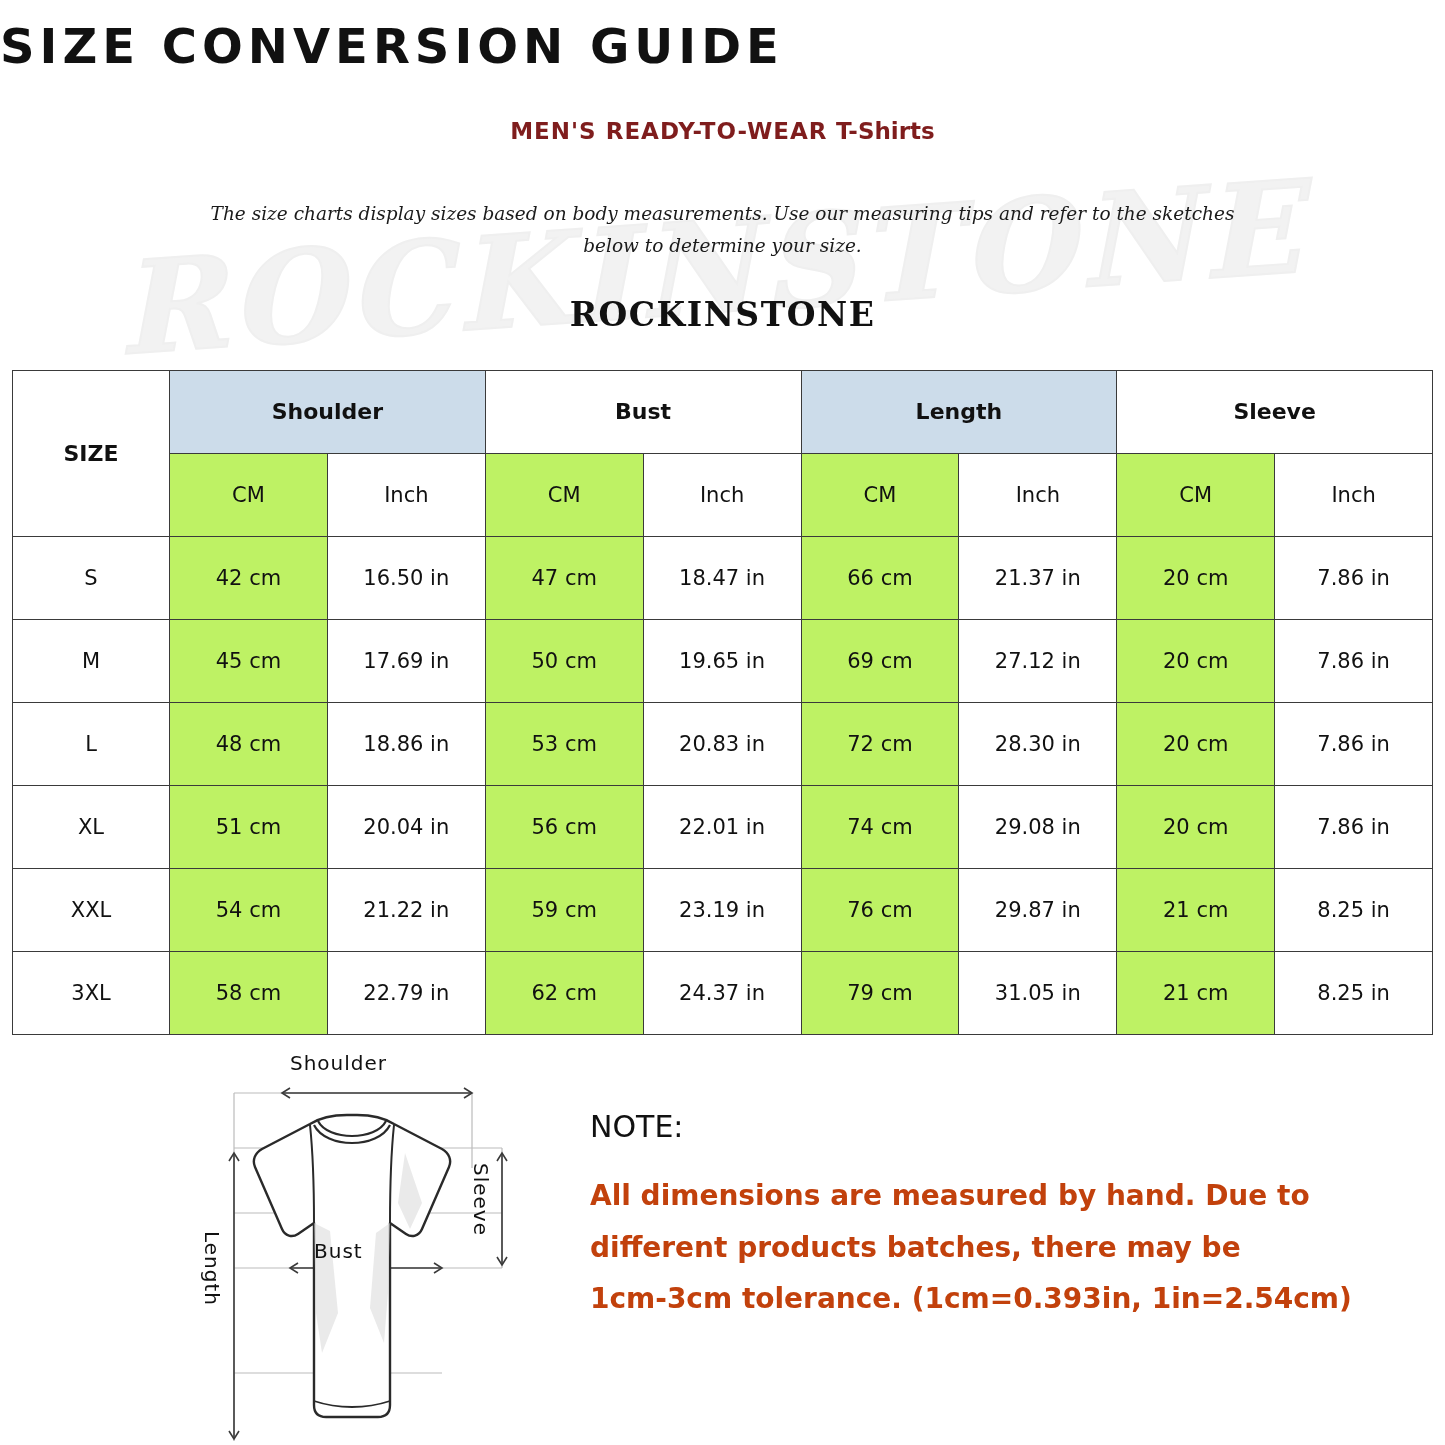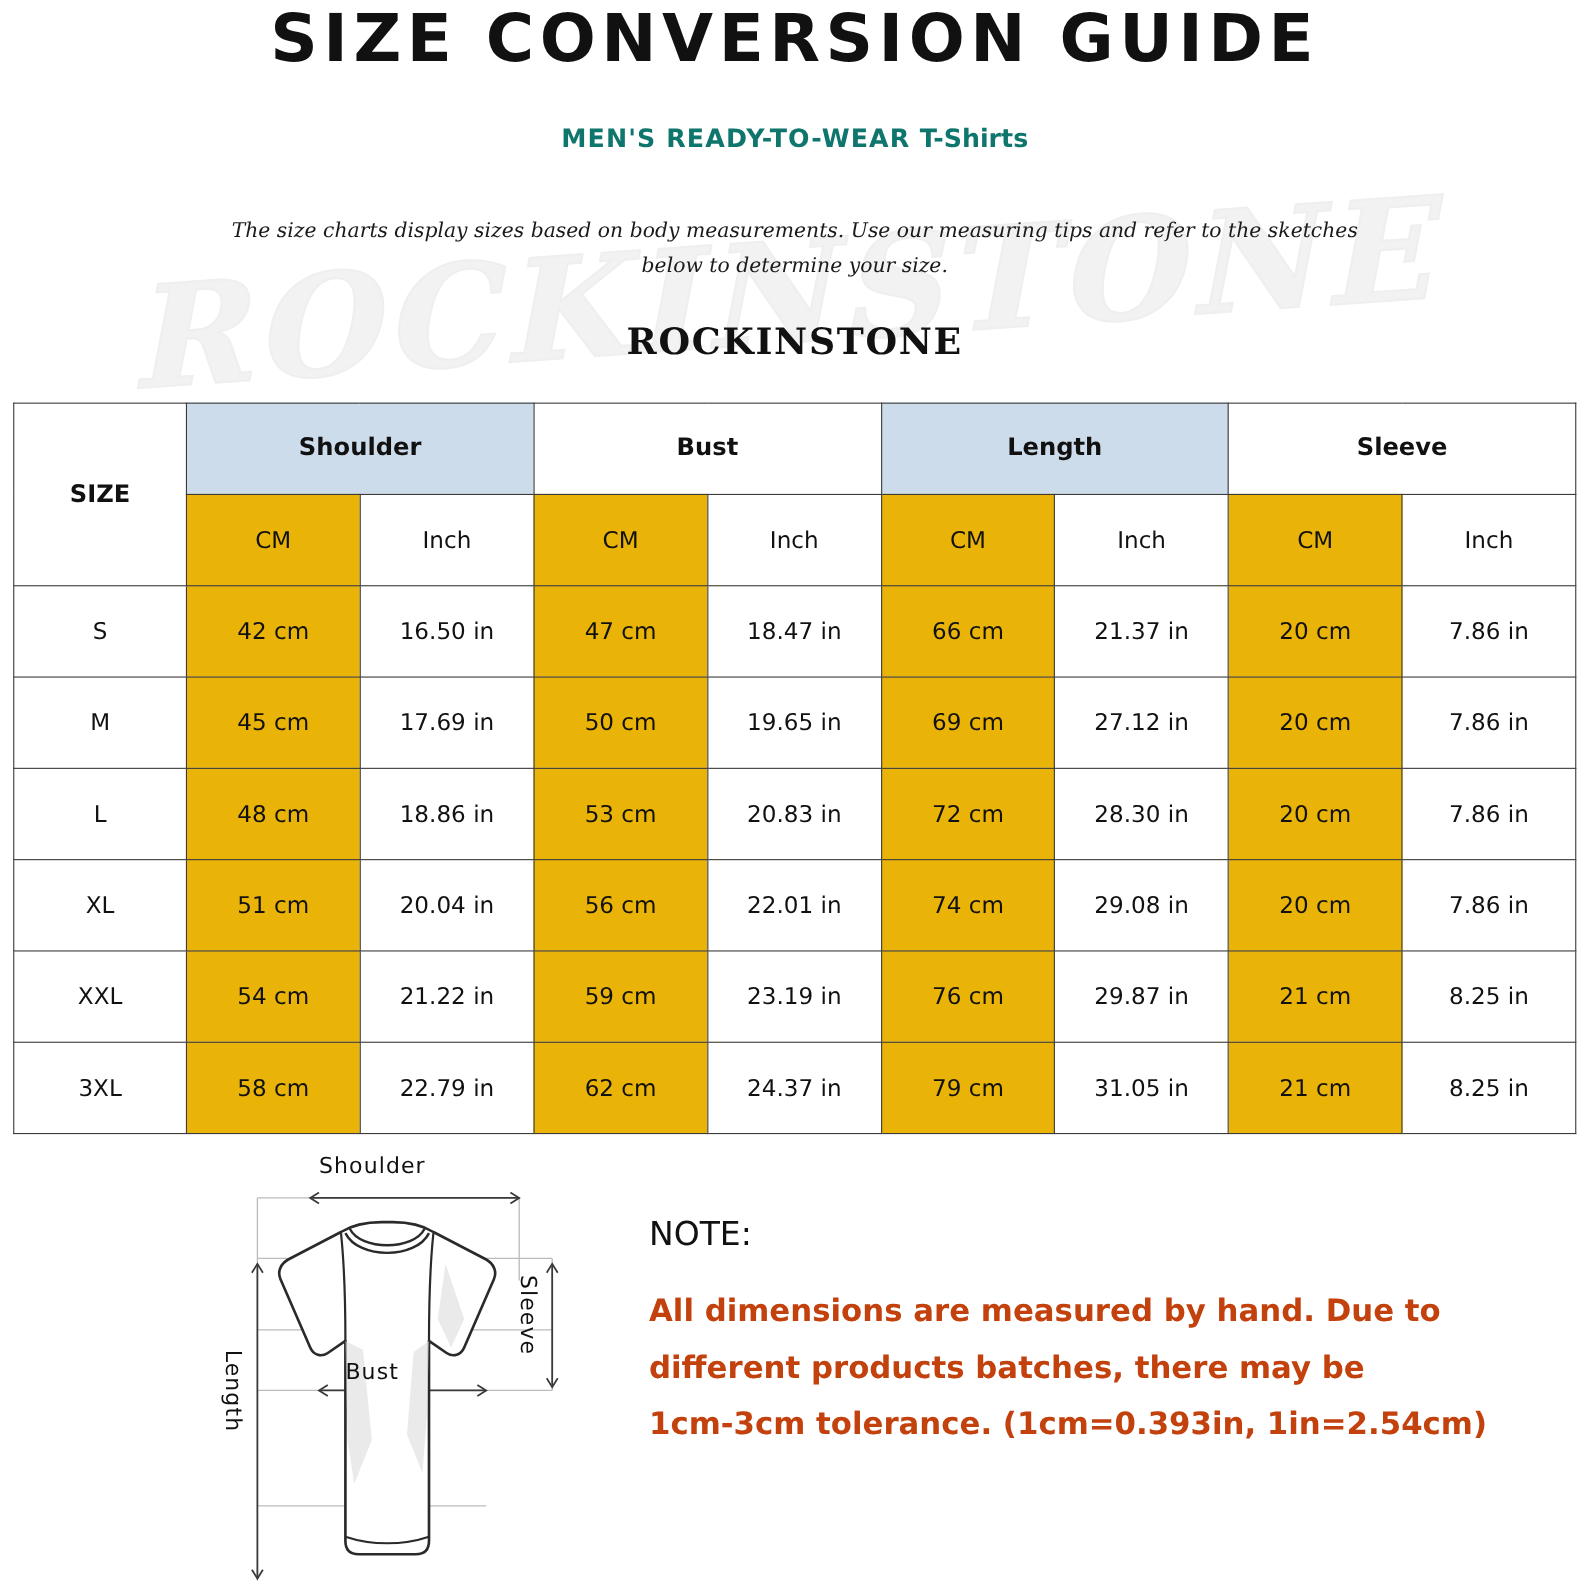"SIZE CONVERSION GUIDE" .title { font-size: 60px -> 48px; padding-top: none -> 18px; text-align: center -> left }
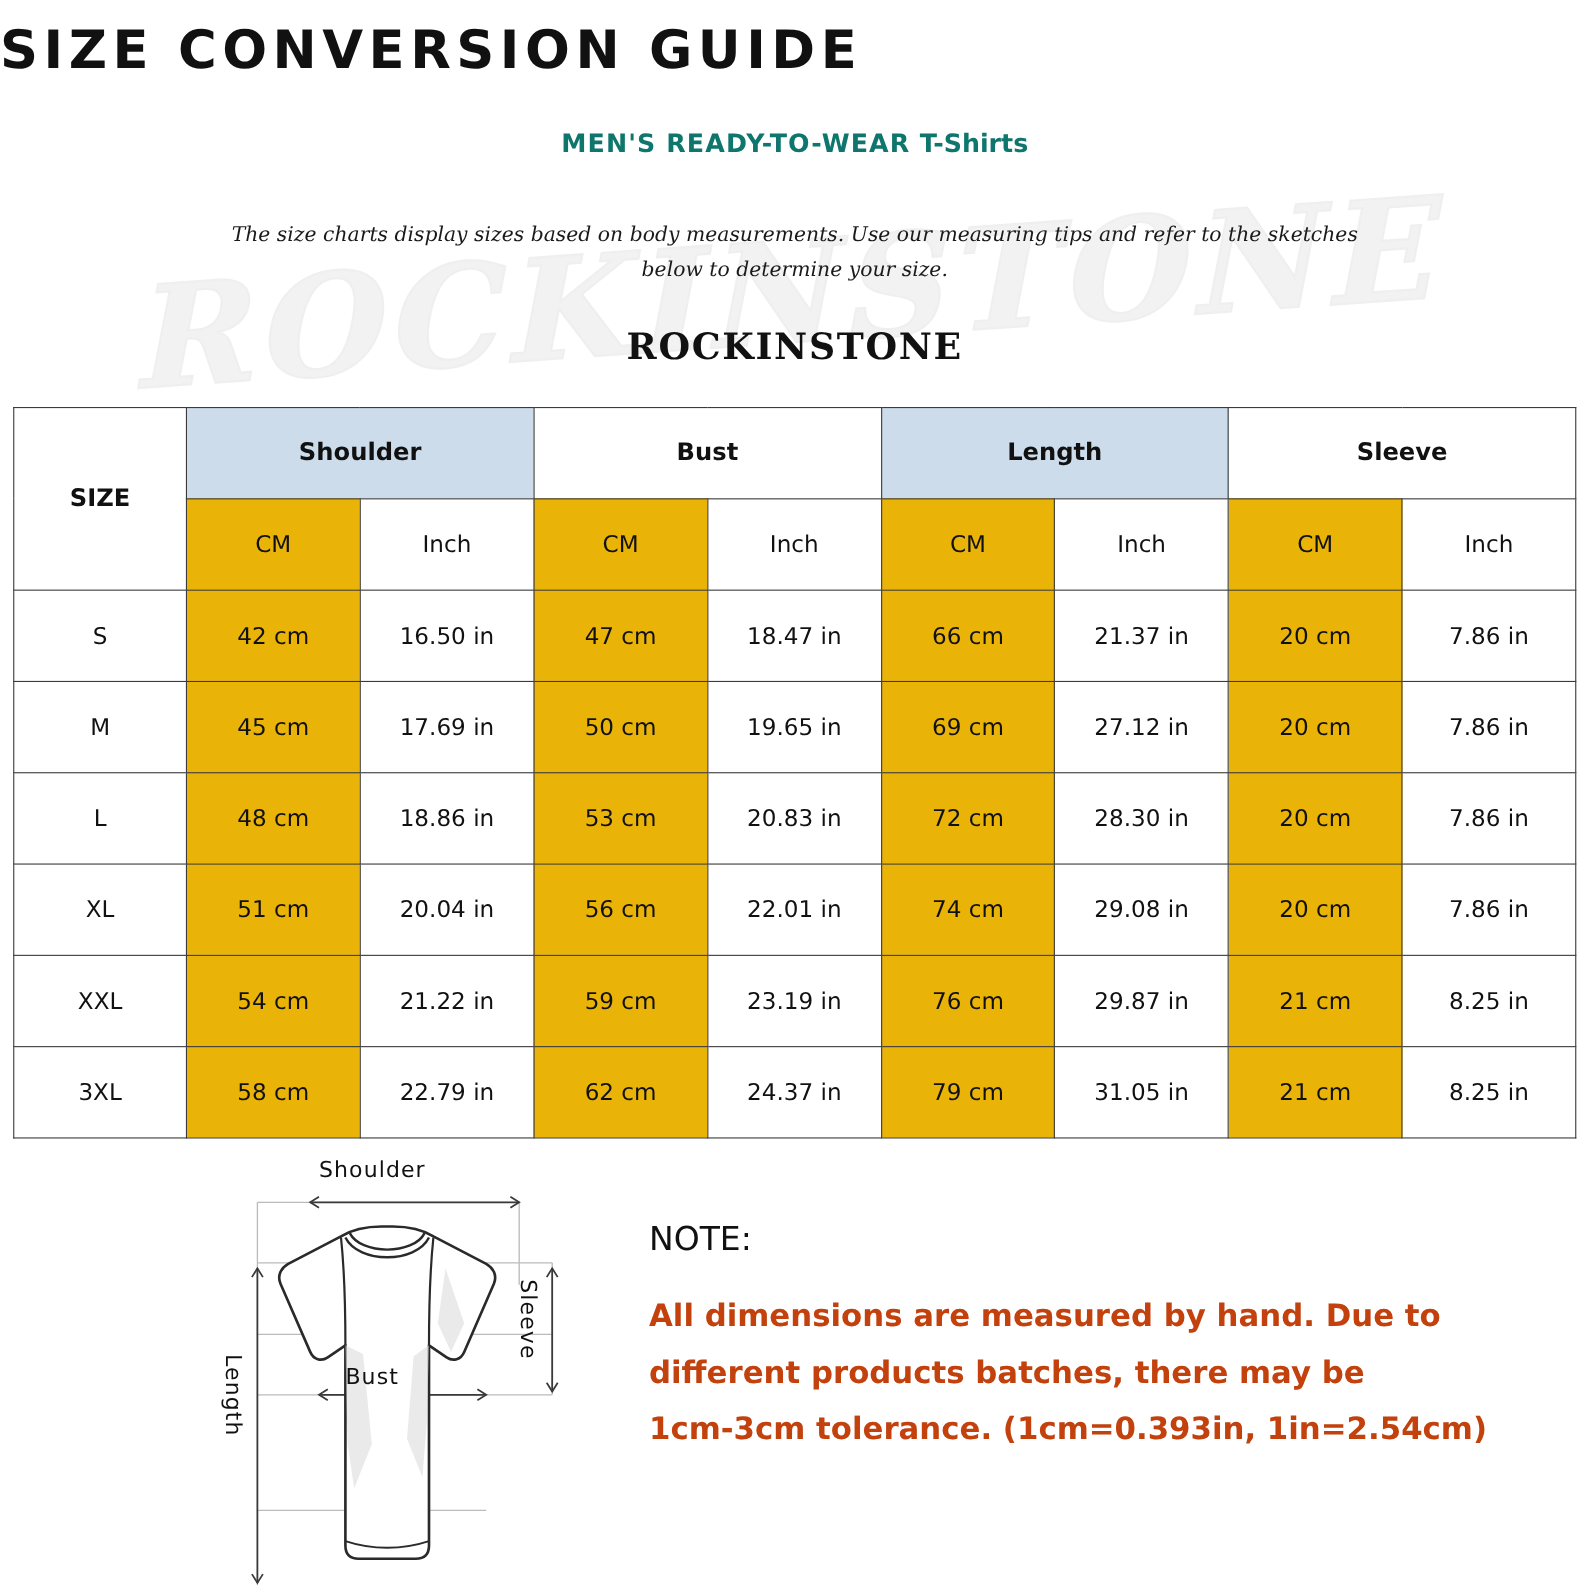"MEN'S READY-TO-WEAR T-Shirts" .subtitle { color: #0f766e -> #7f1d1d }
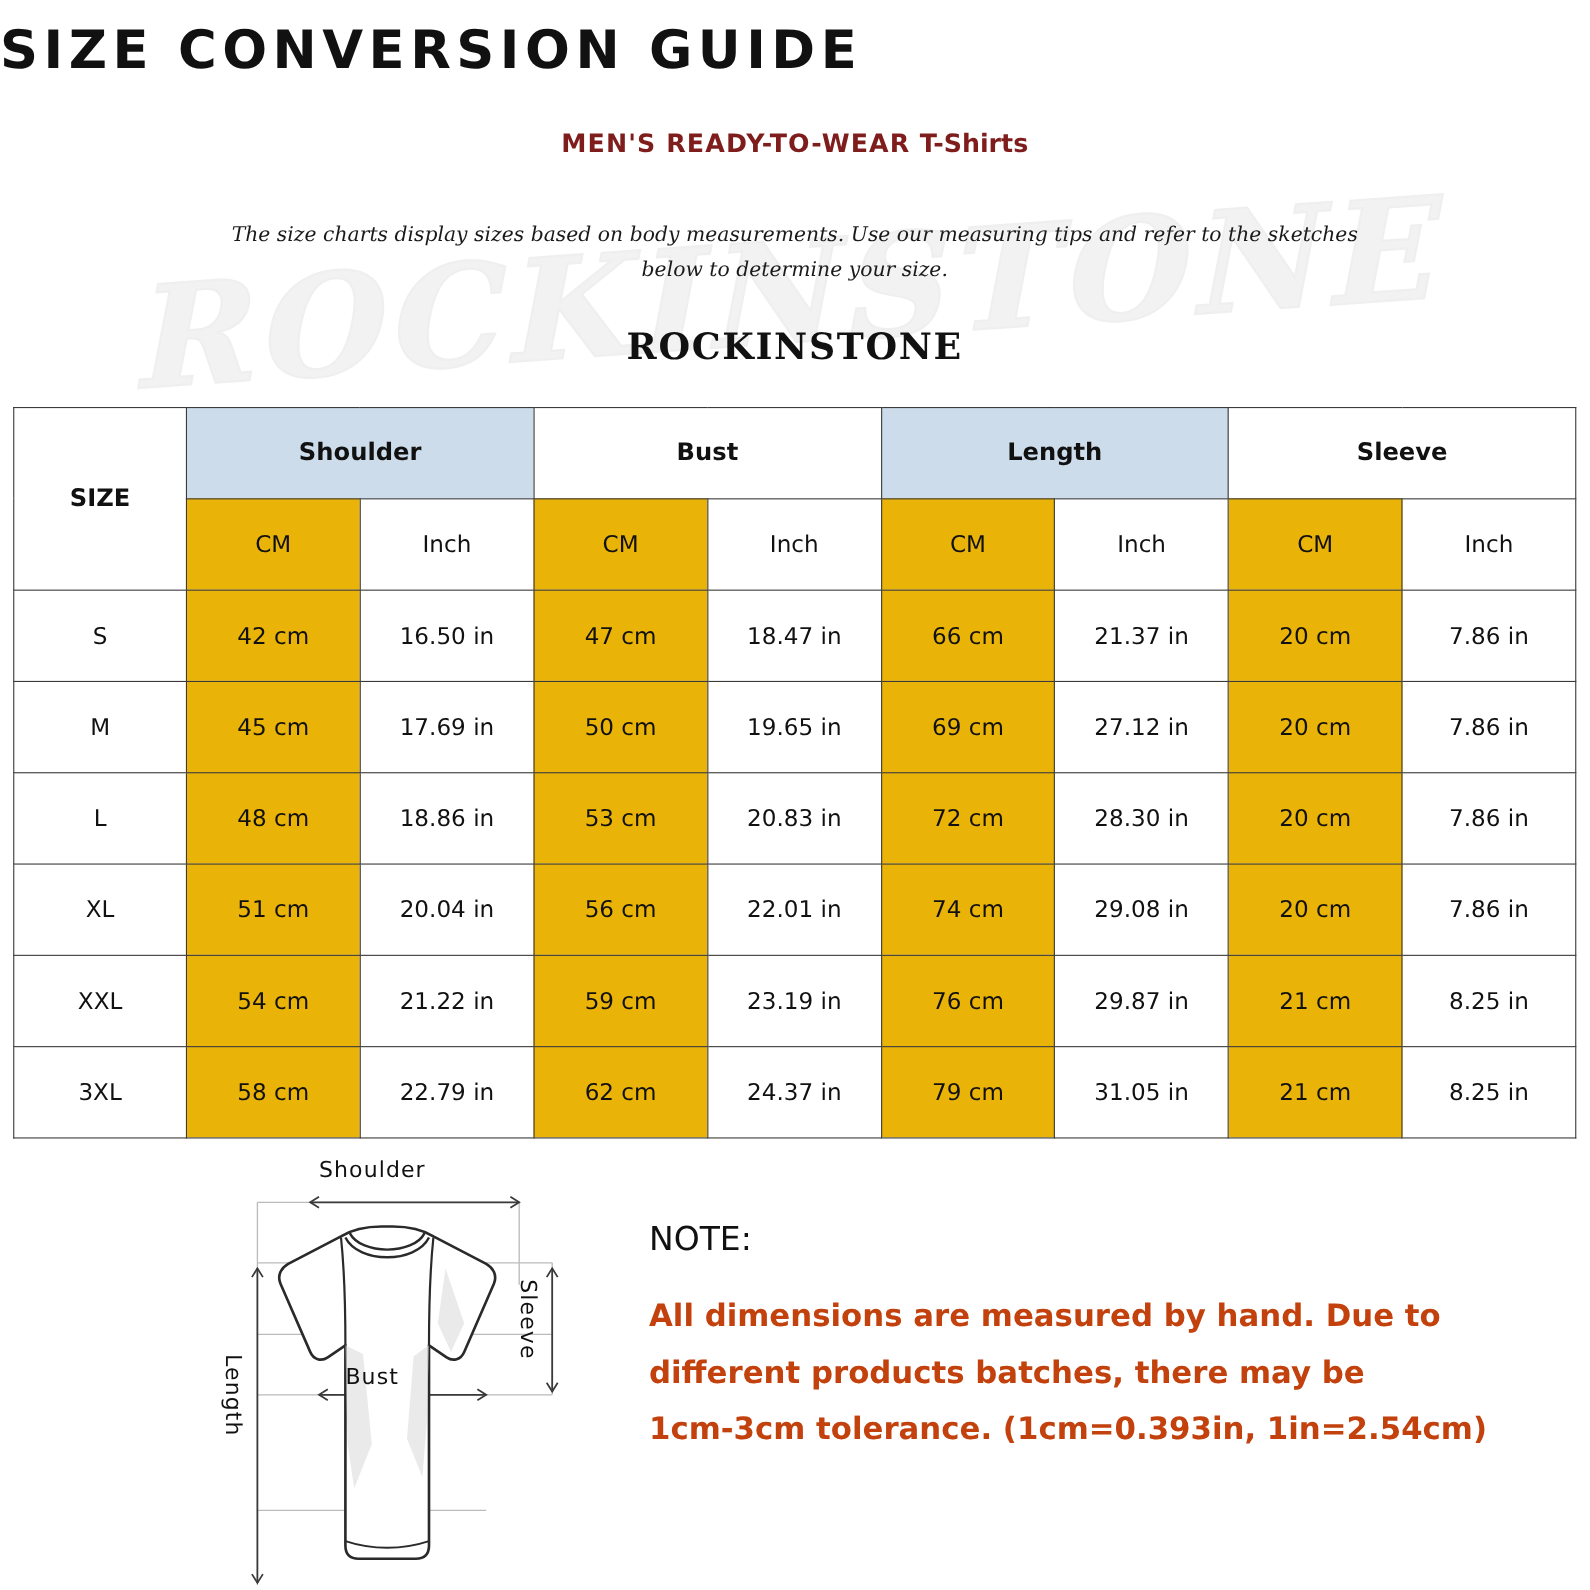"CM" .cell-shade { background: #eab308 -> #bef264 }
